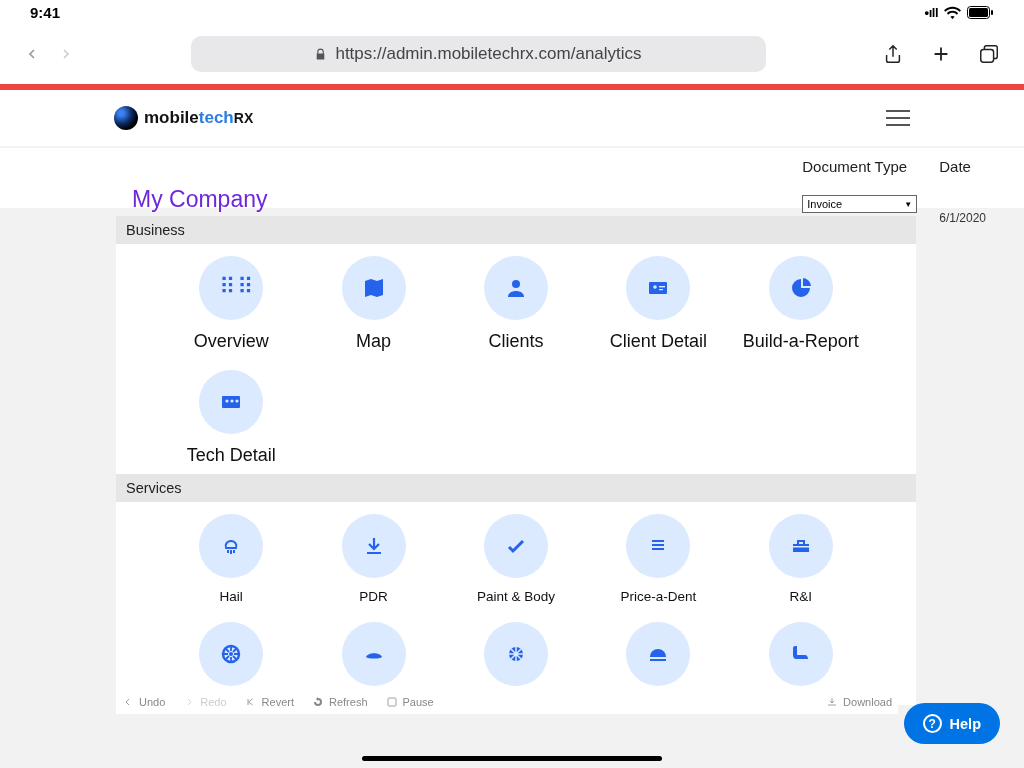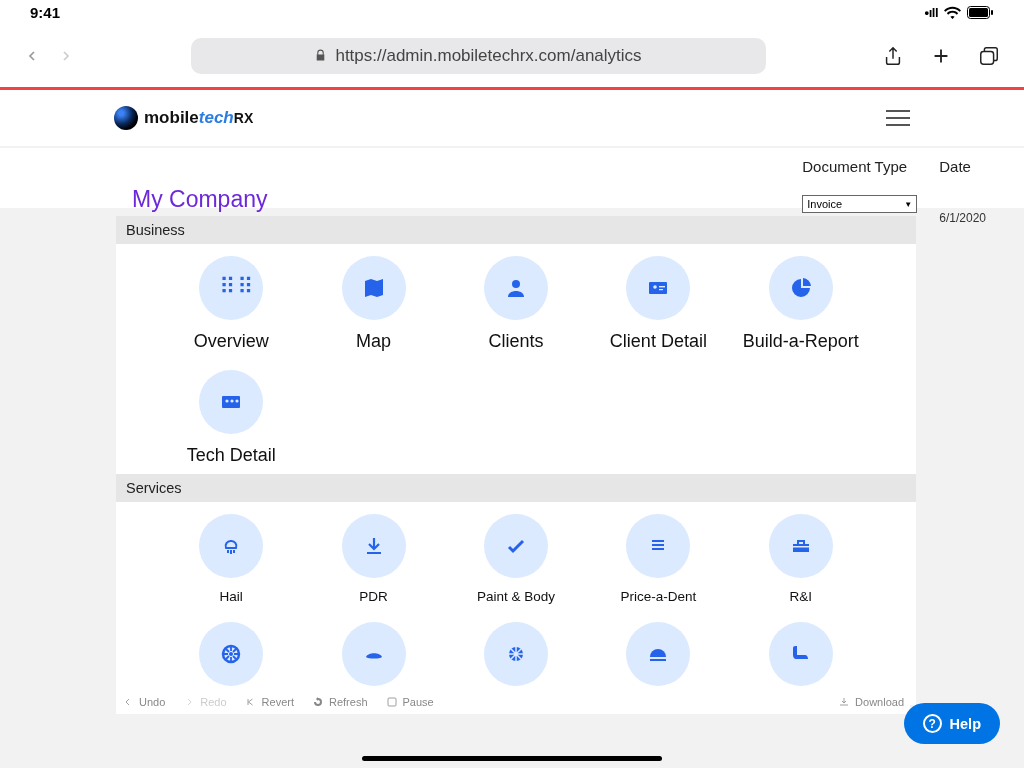"https://admin.mobiletechrx.com/analytics" .browser-chrome { border-bottom: 3px solid #ef4444 -> 6px solid #ef4444 }
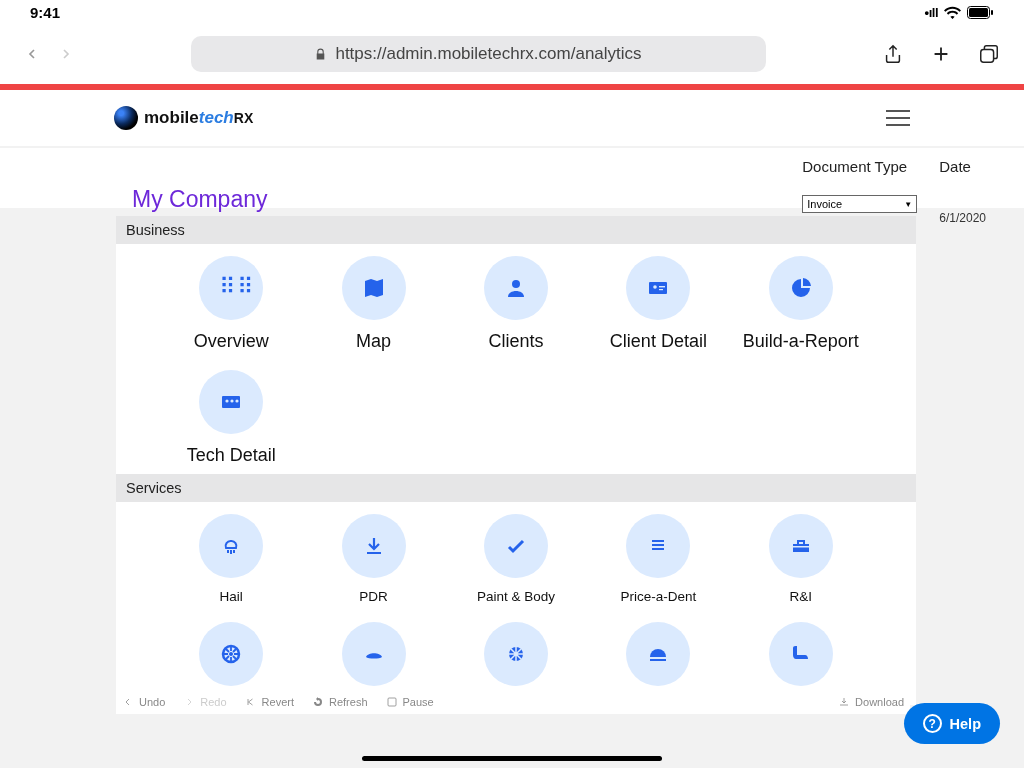"tech" .logo-tech { font-style: italic -> none }
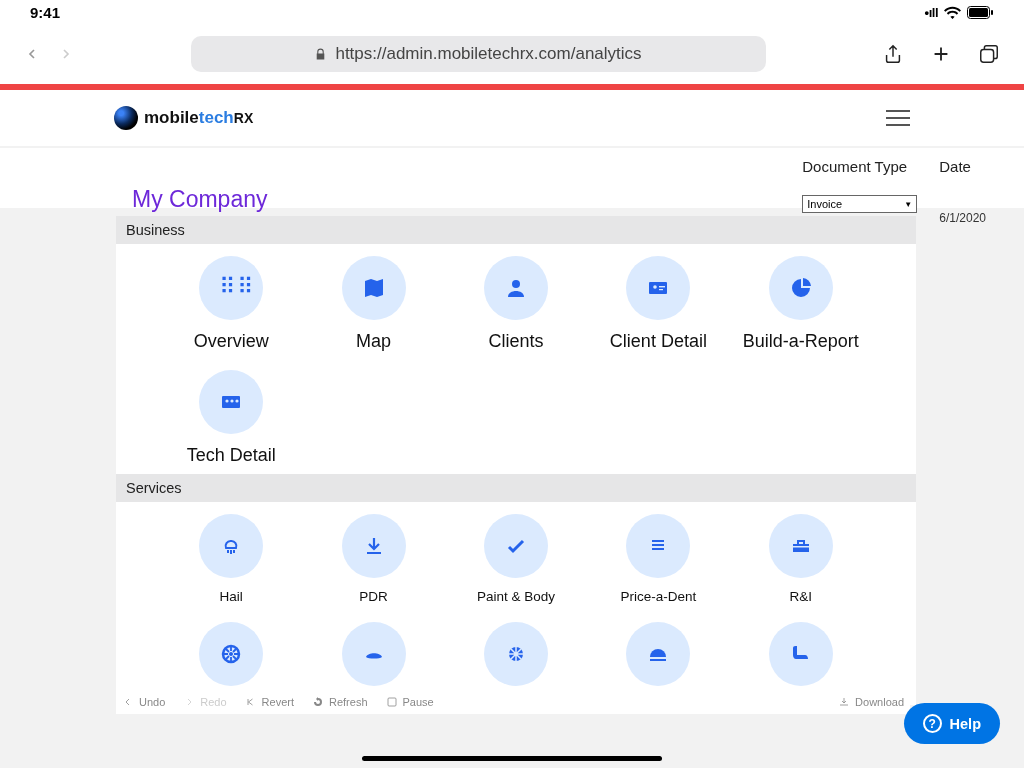"Undo" .bottom-bar { right: 114px -> 126px }
